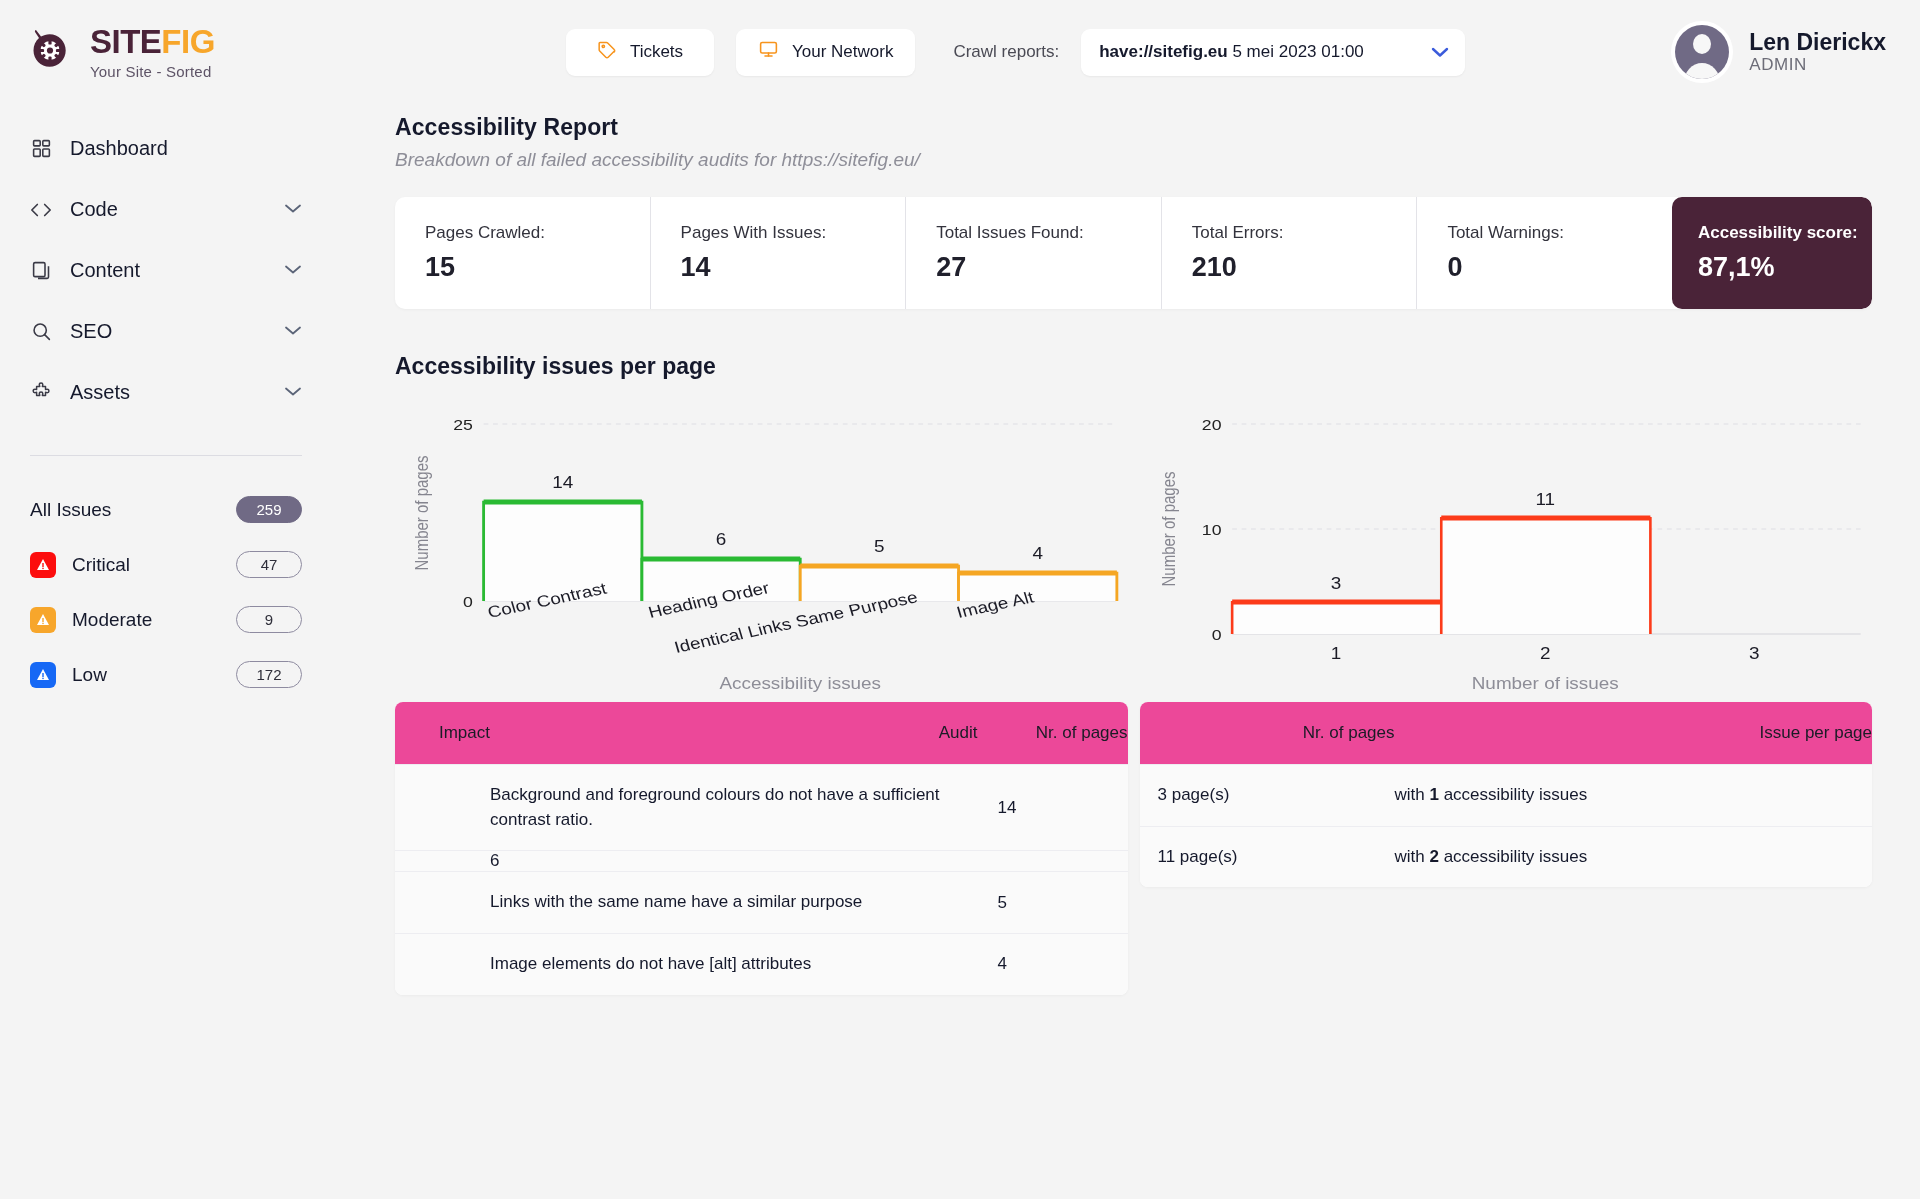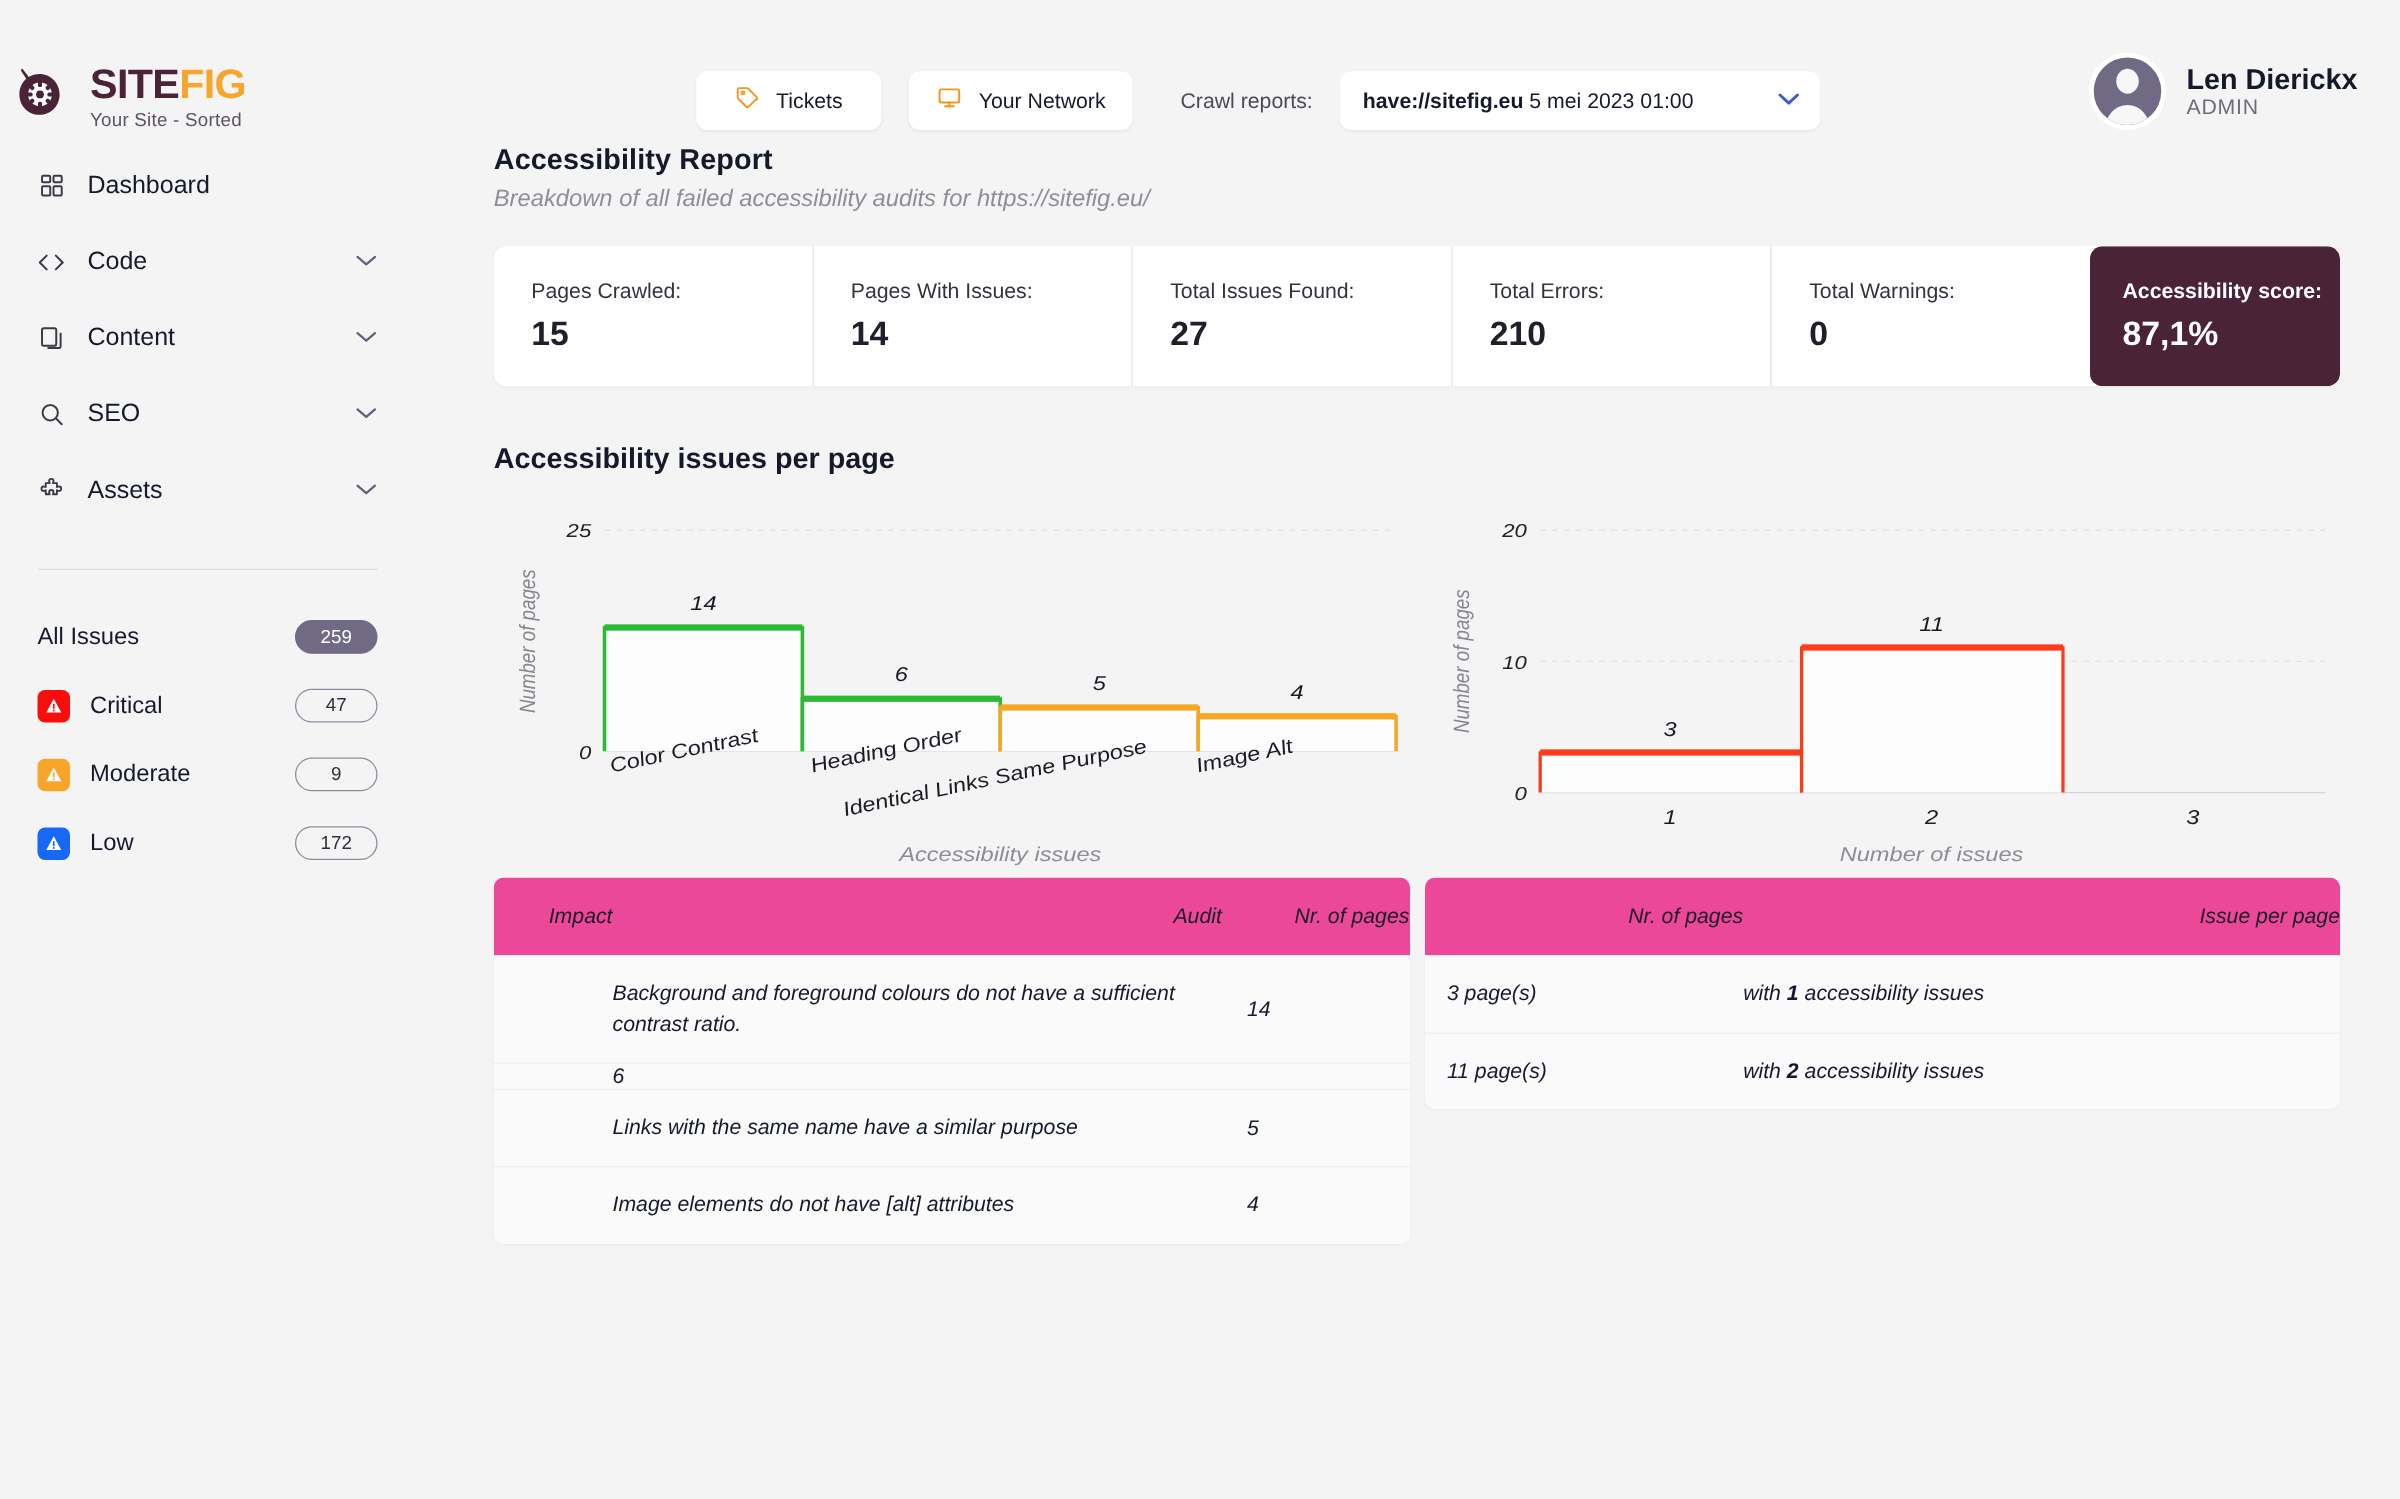"SITEFIG" .header { align-items: flex-end -> center; padding: 0 34px 0 12px -> 0 34px 0 30px }
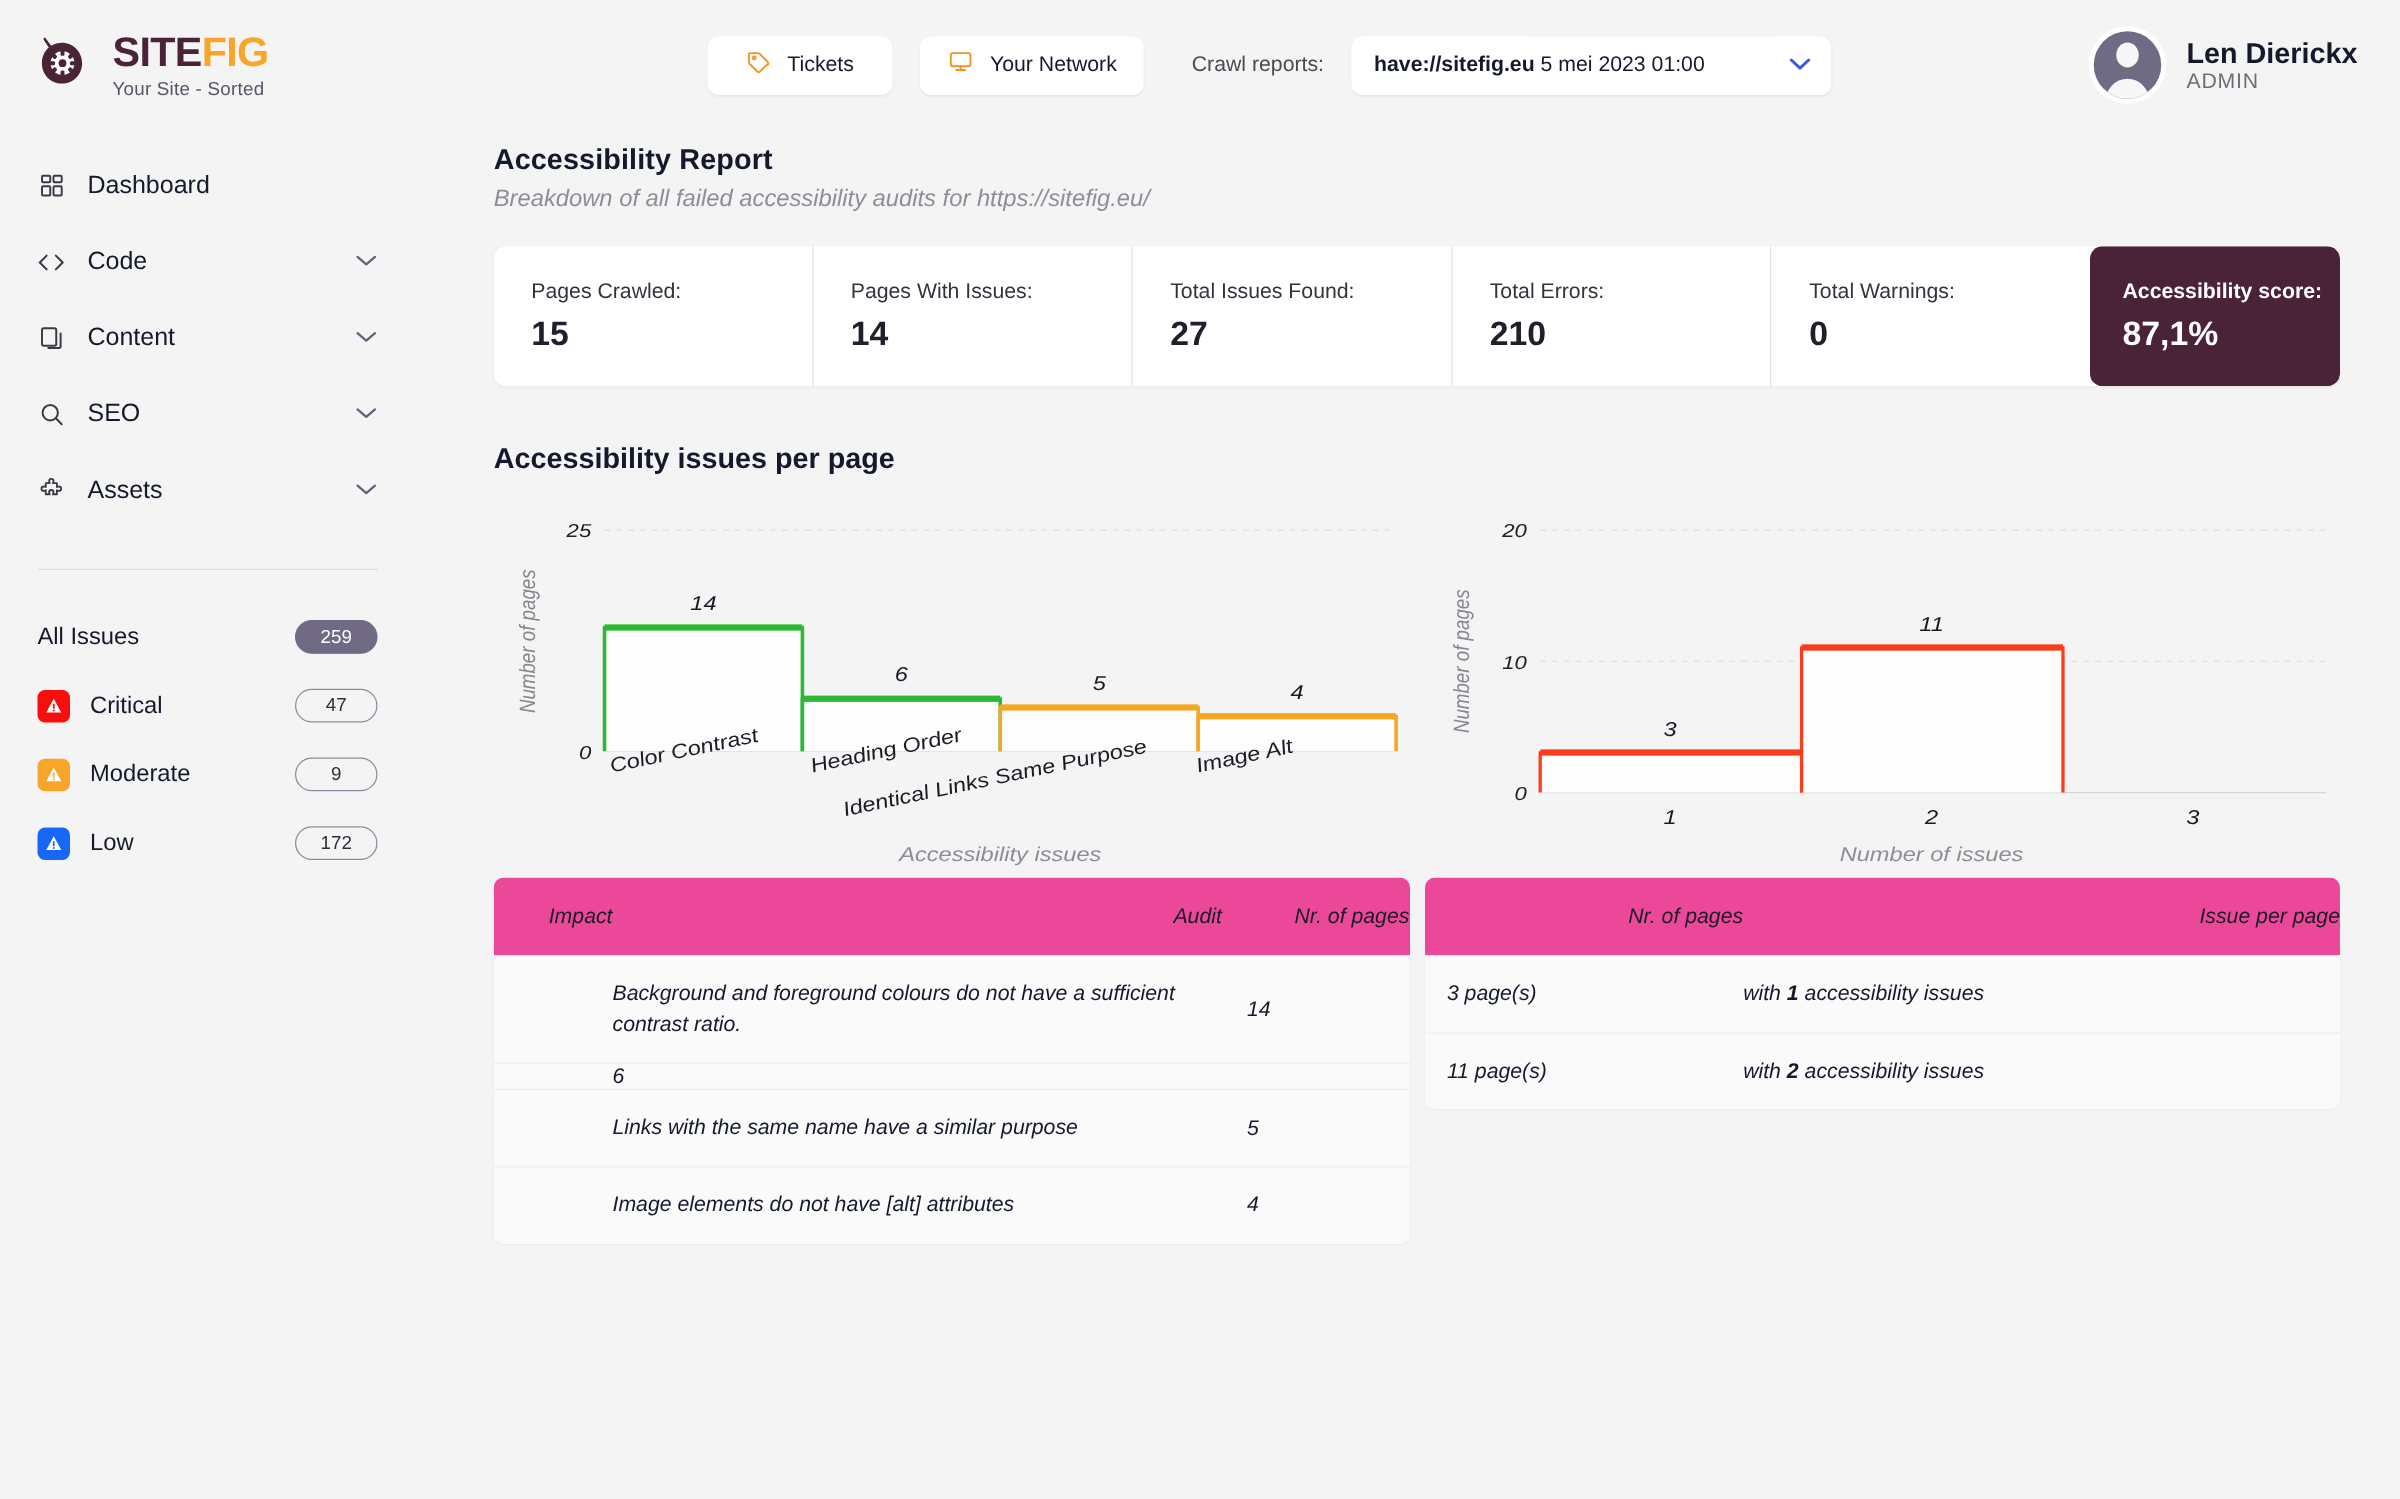"25" .charts-row { font-style: italic -> none }
